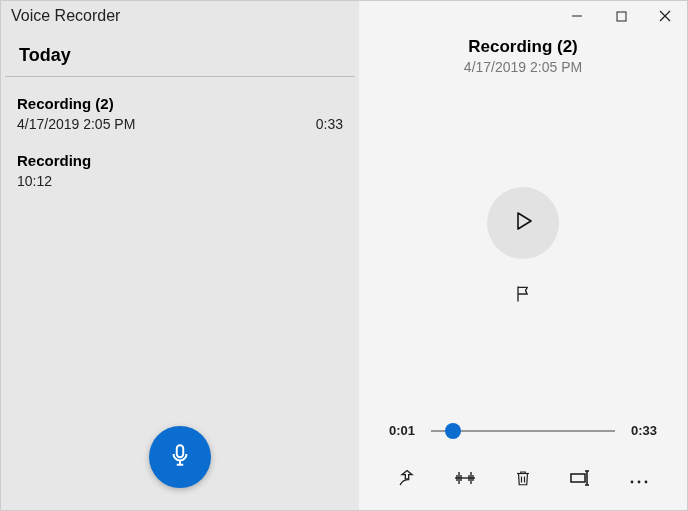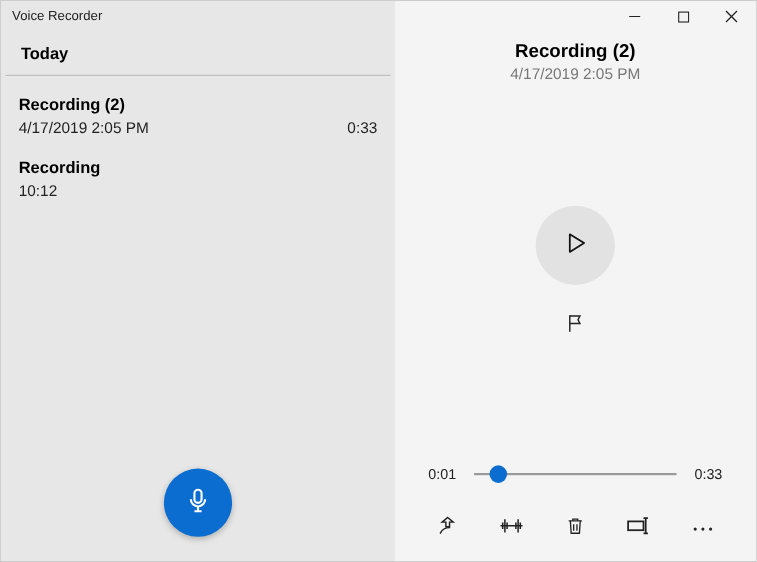"Voice Recorder" .left-panel .title { font-size: 12px -> 16px }
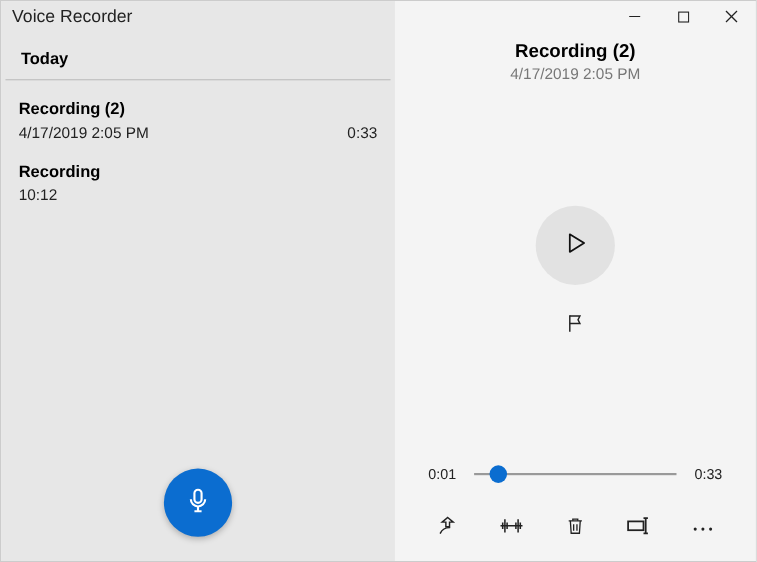"Today" .section-header { font-size: 15px -> 18px }
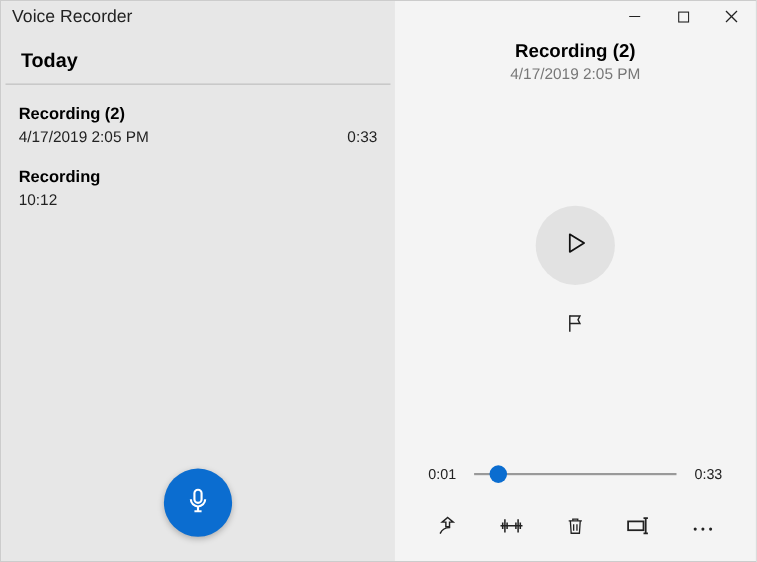"0:01" .time-label { font-weight: none -> bold }
